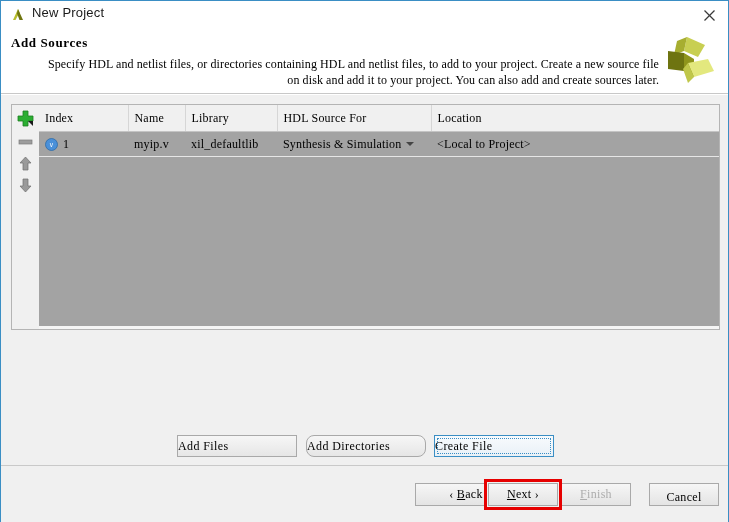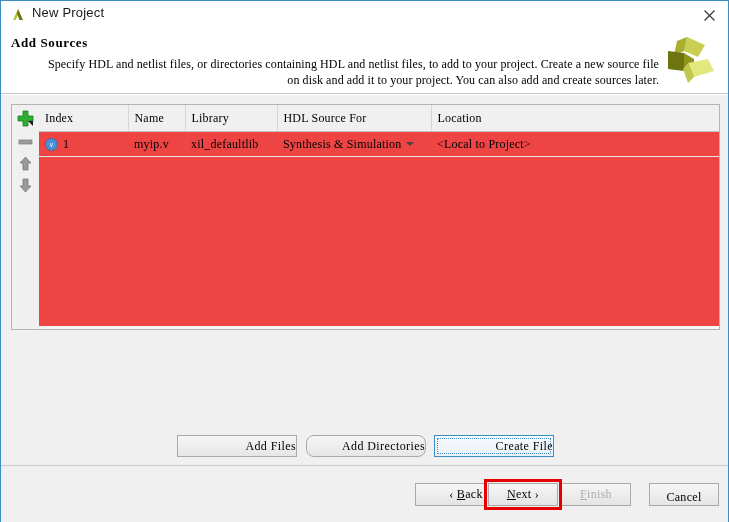"Index" #table-scroll { background: #ef4444 -> #a3a3a3 }
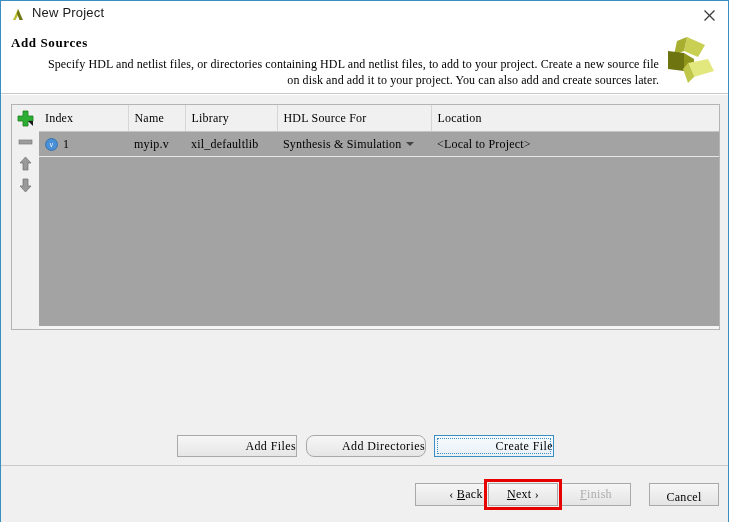"Add Files" .btn { justify-content: flex-end -> flex-start }
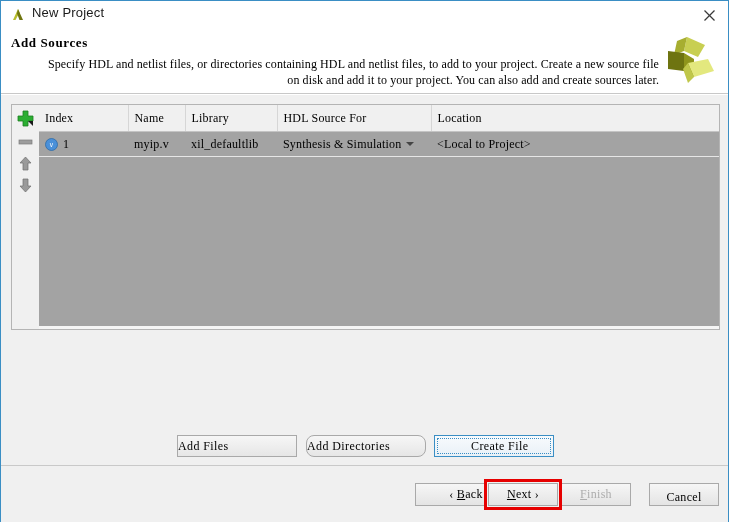"Create File" .btn.focused { padding-left: 36px -> none }
